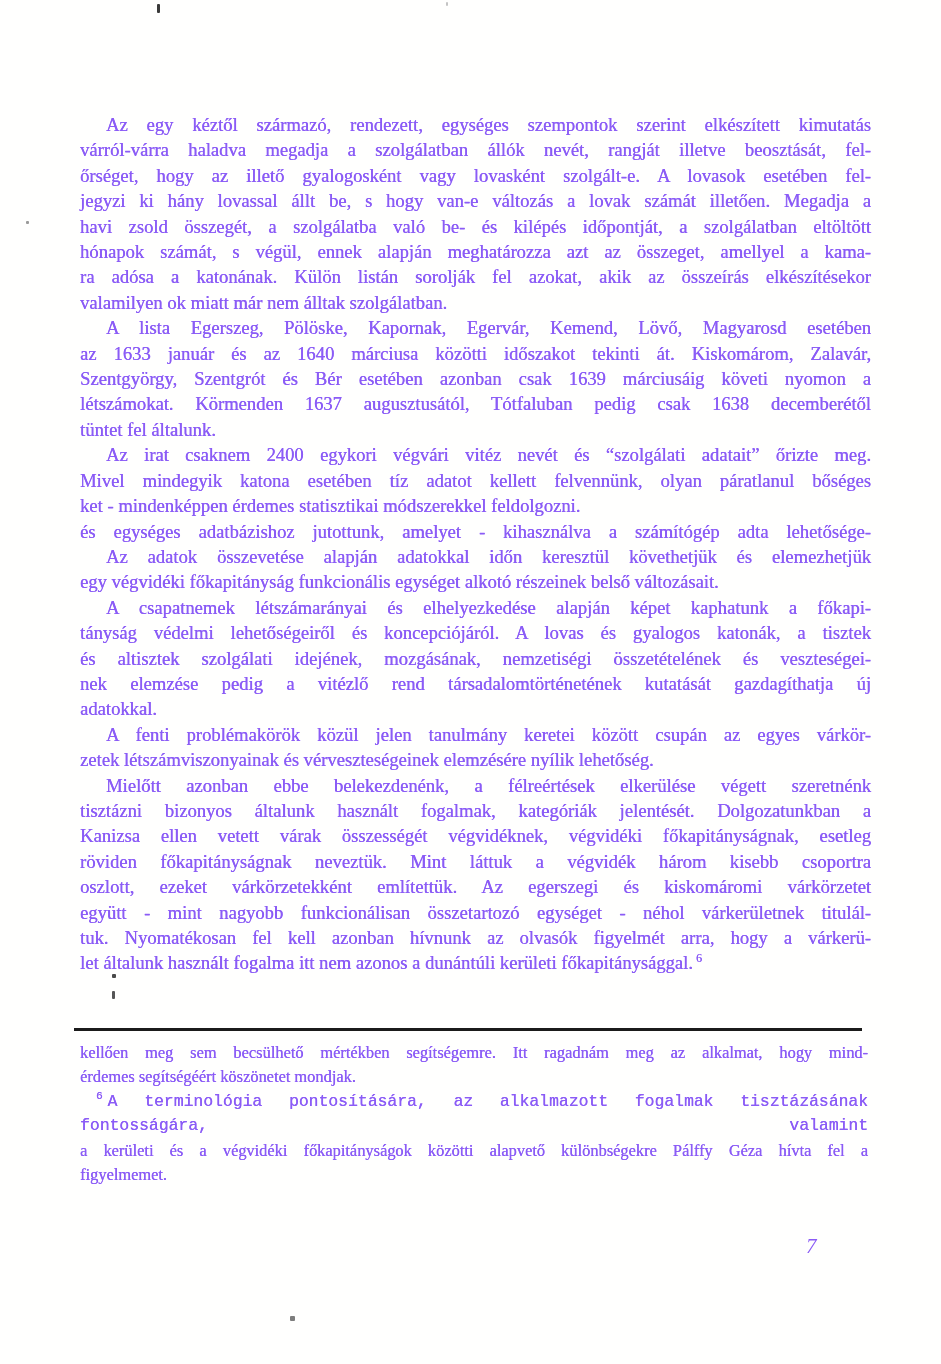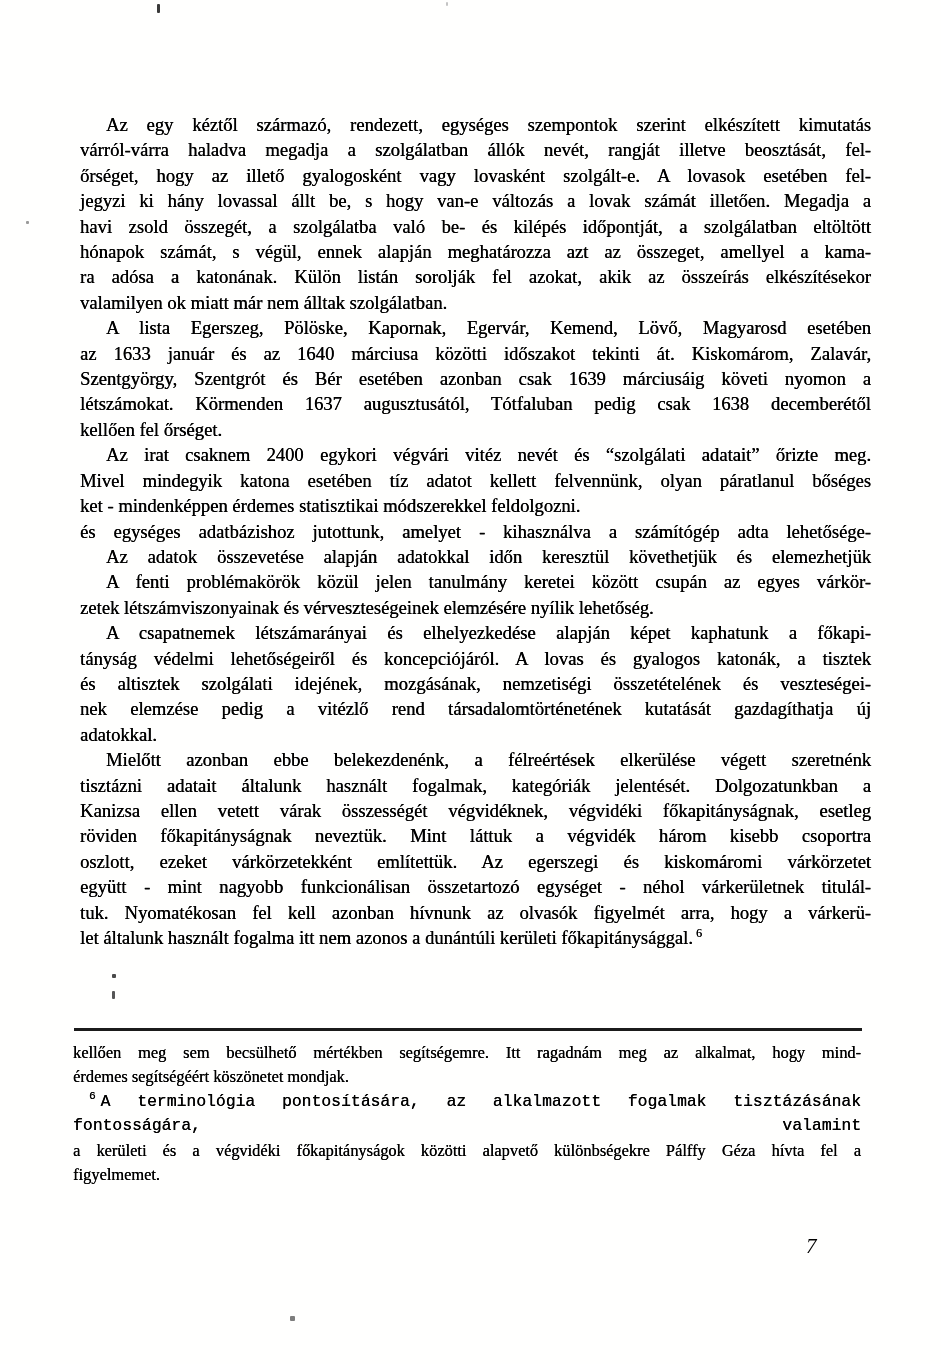"Az egy kéztől származó, rendezett," .page { color: #000000 -> #8b5cf6 }
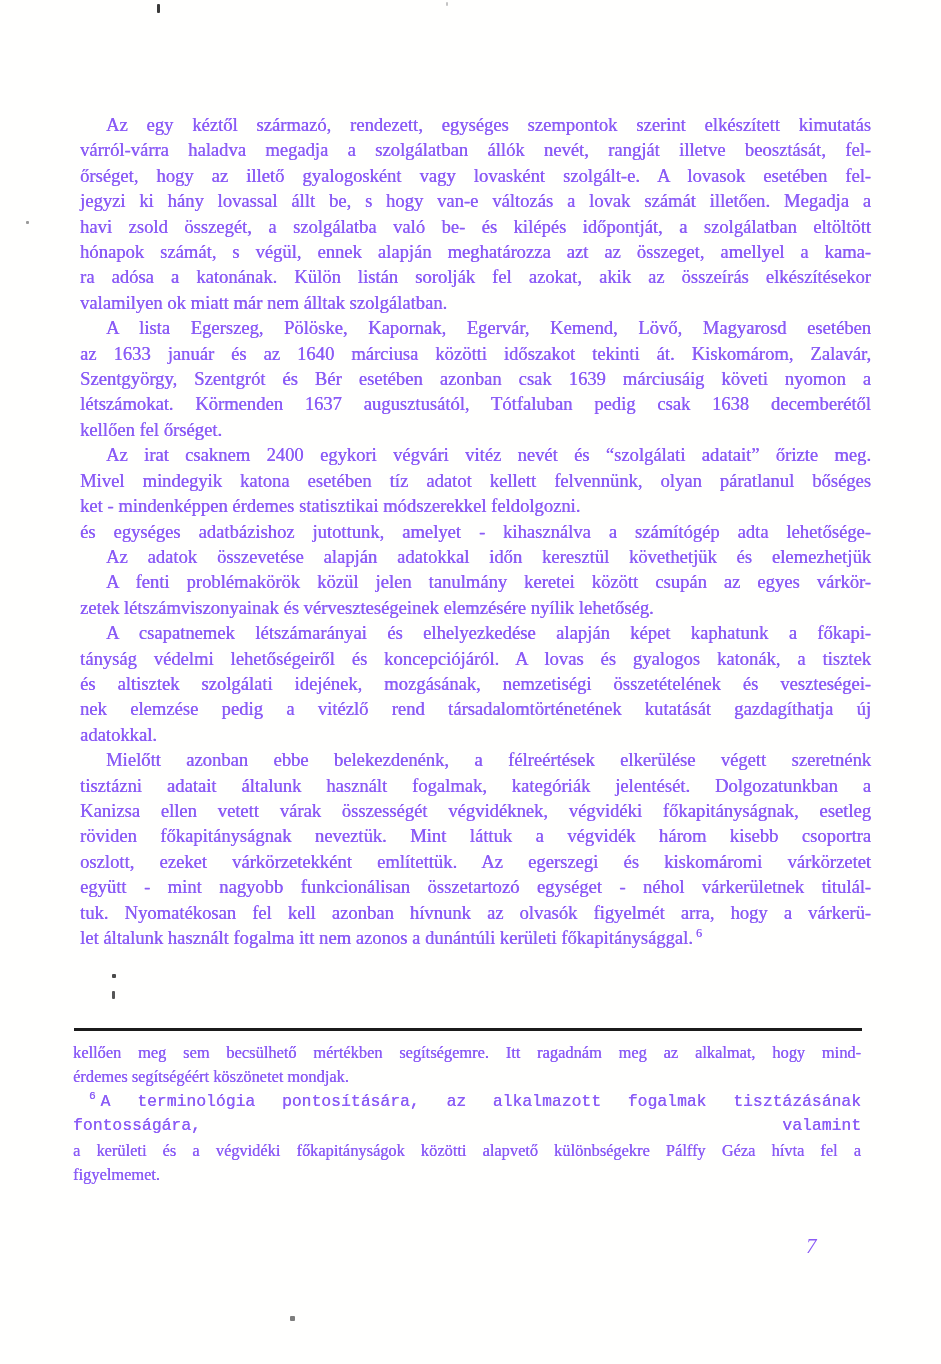"kellően fel őrséget." span { text: kellően fel őrséget -> tüntet fel általunk }
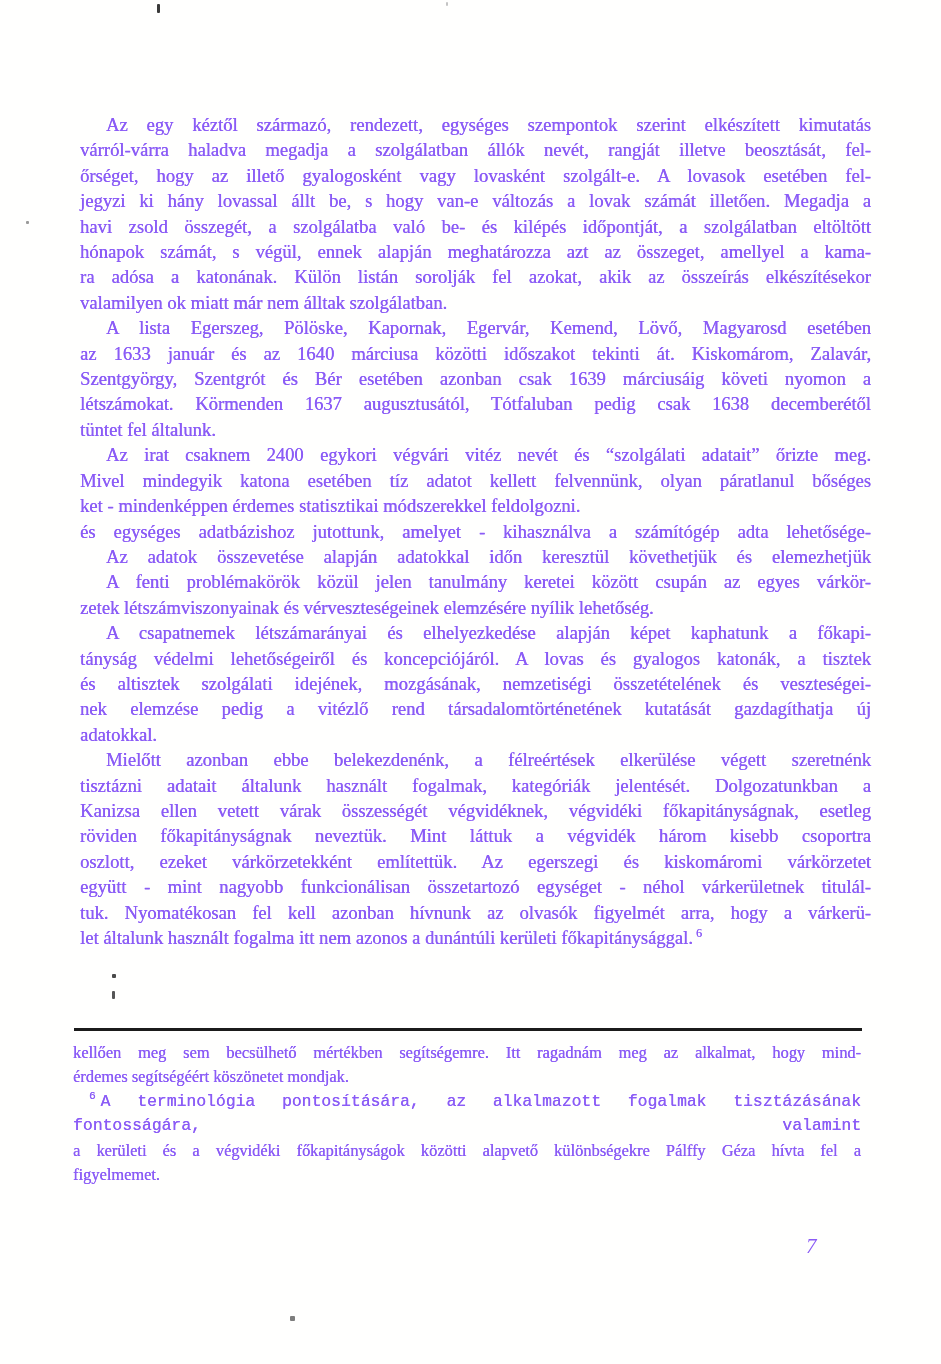"egy végvidéki főkapitányság funkcionális" div.line { html: none -> <div><span>egy végvidéki főkapitányság funkcionális egységet alkotó részeinek belső változásait.</span></div> }
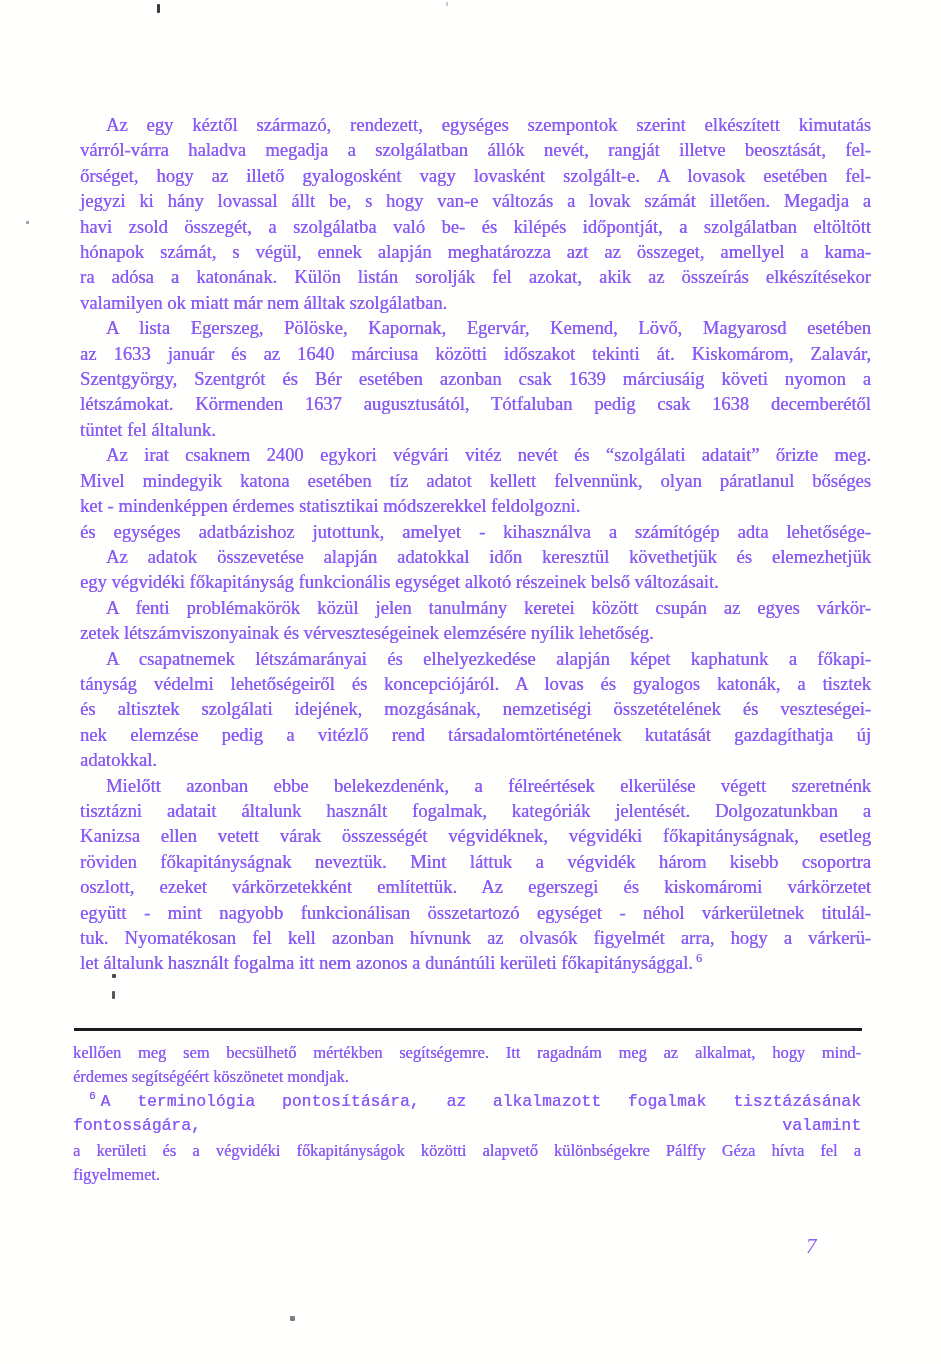"A fenti problémakörök közül jelen" div.paragraph { order: before "A csapatnemek létszámarányai és" -> after "A csapatnemek létszámarányai és" }
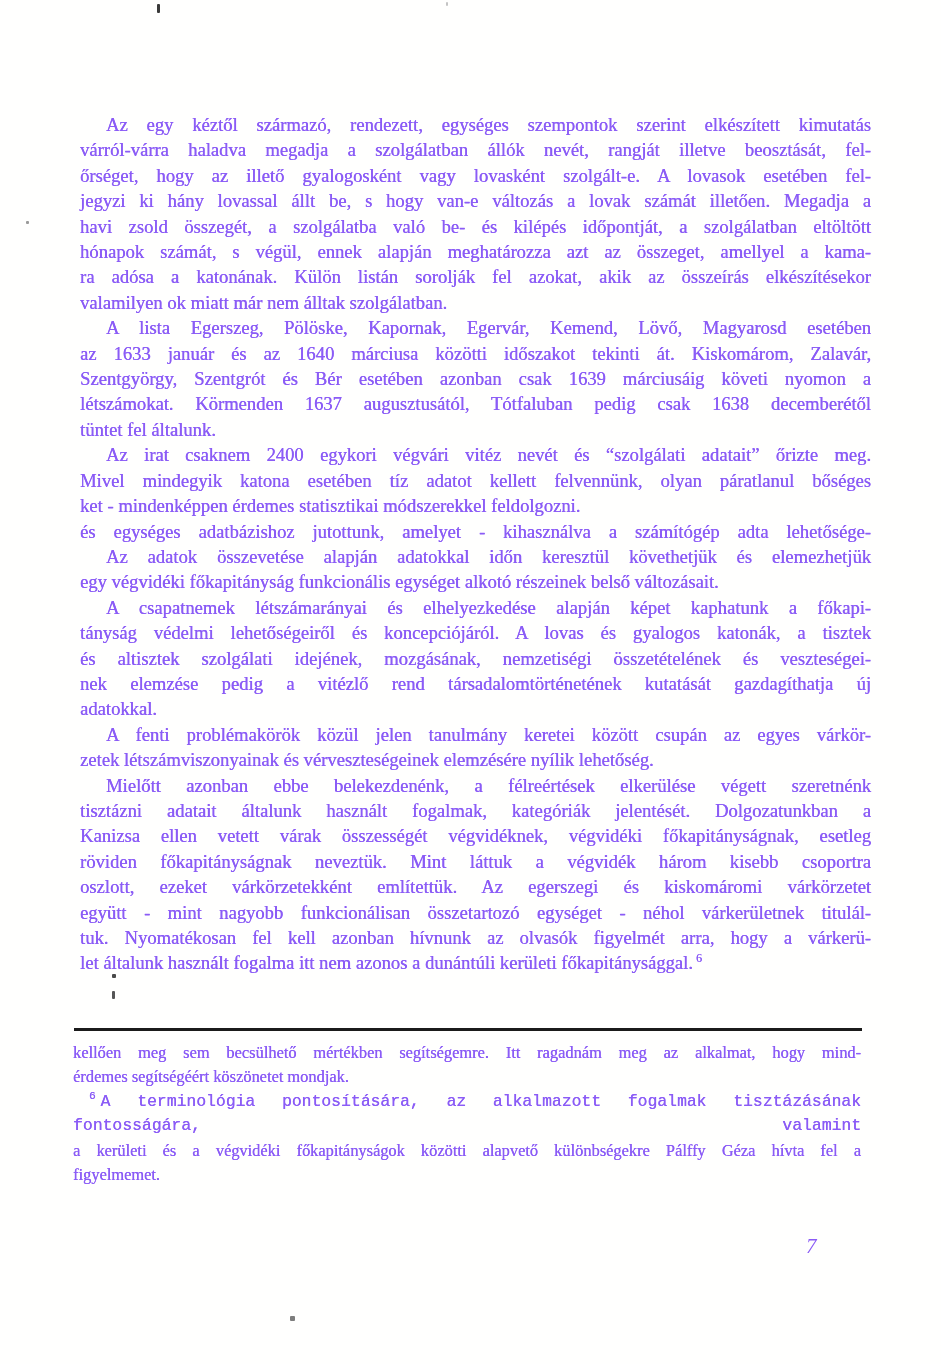"tisztázni adatait általunk használt" span { text: adatait -> bizonyos }
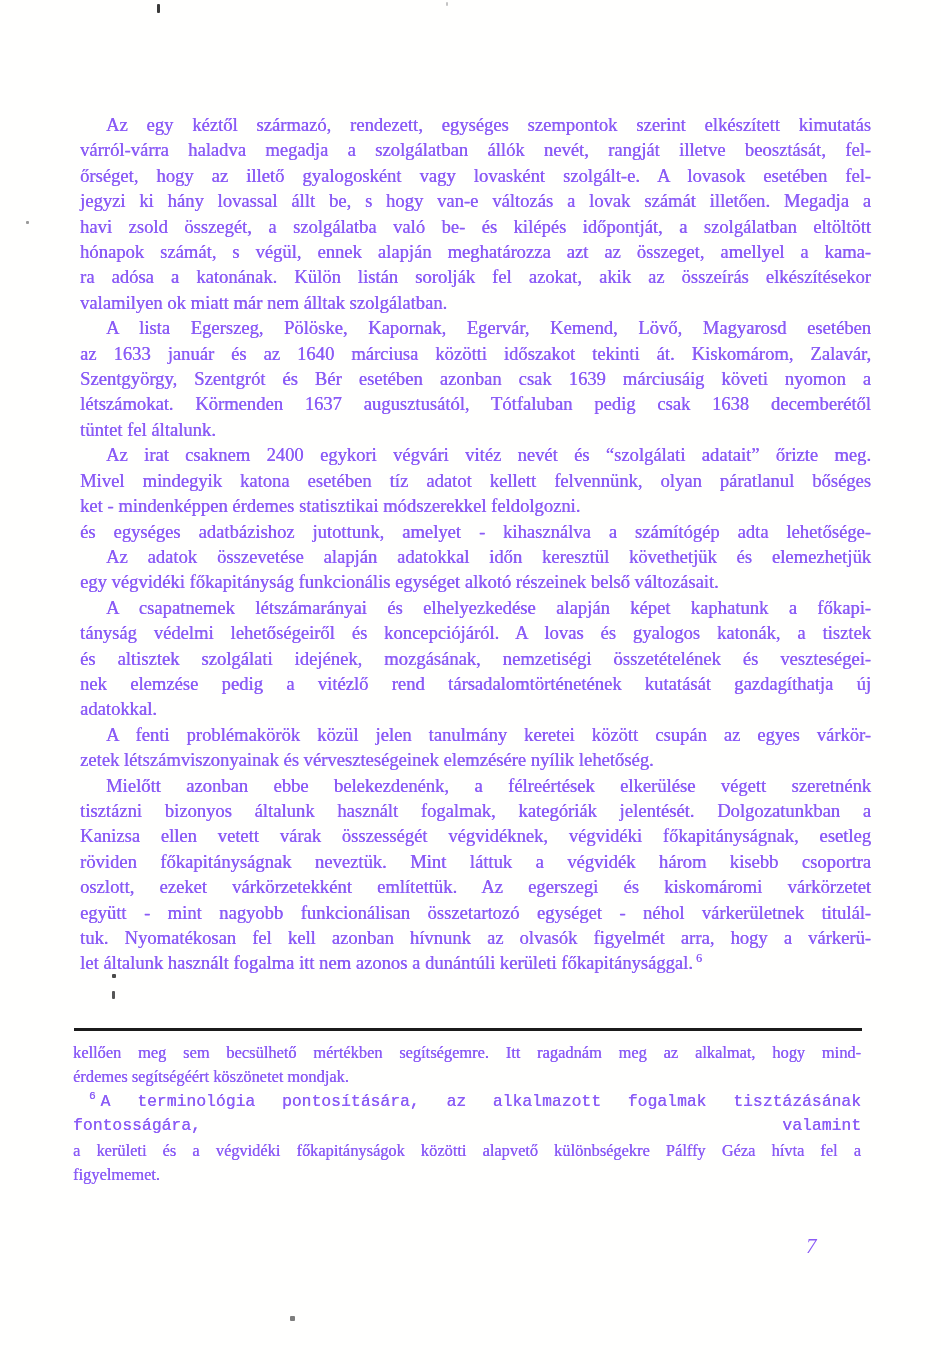"kellően meg sem becsülhető mértékben" .footnotes { left: 73px -> 80px }
